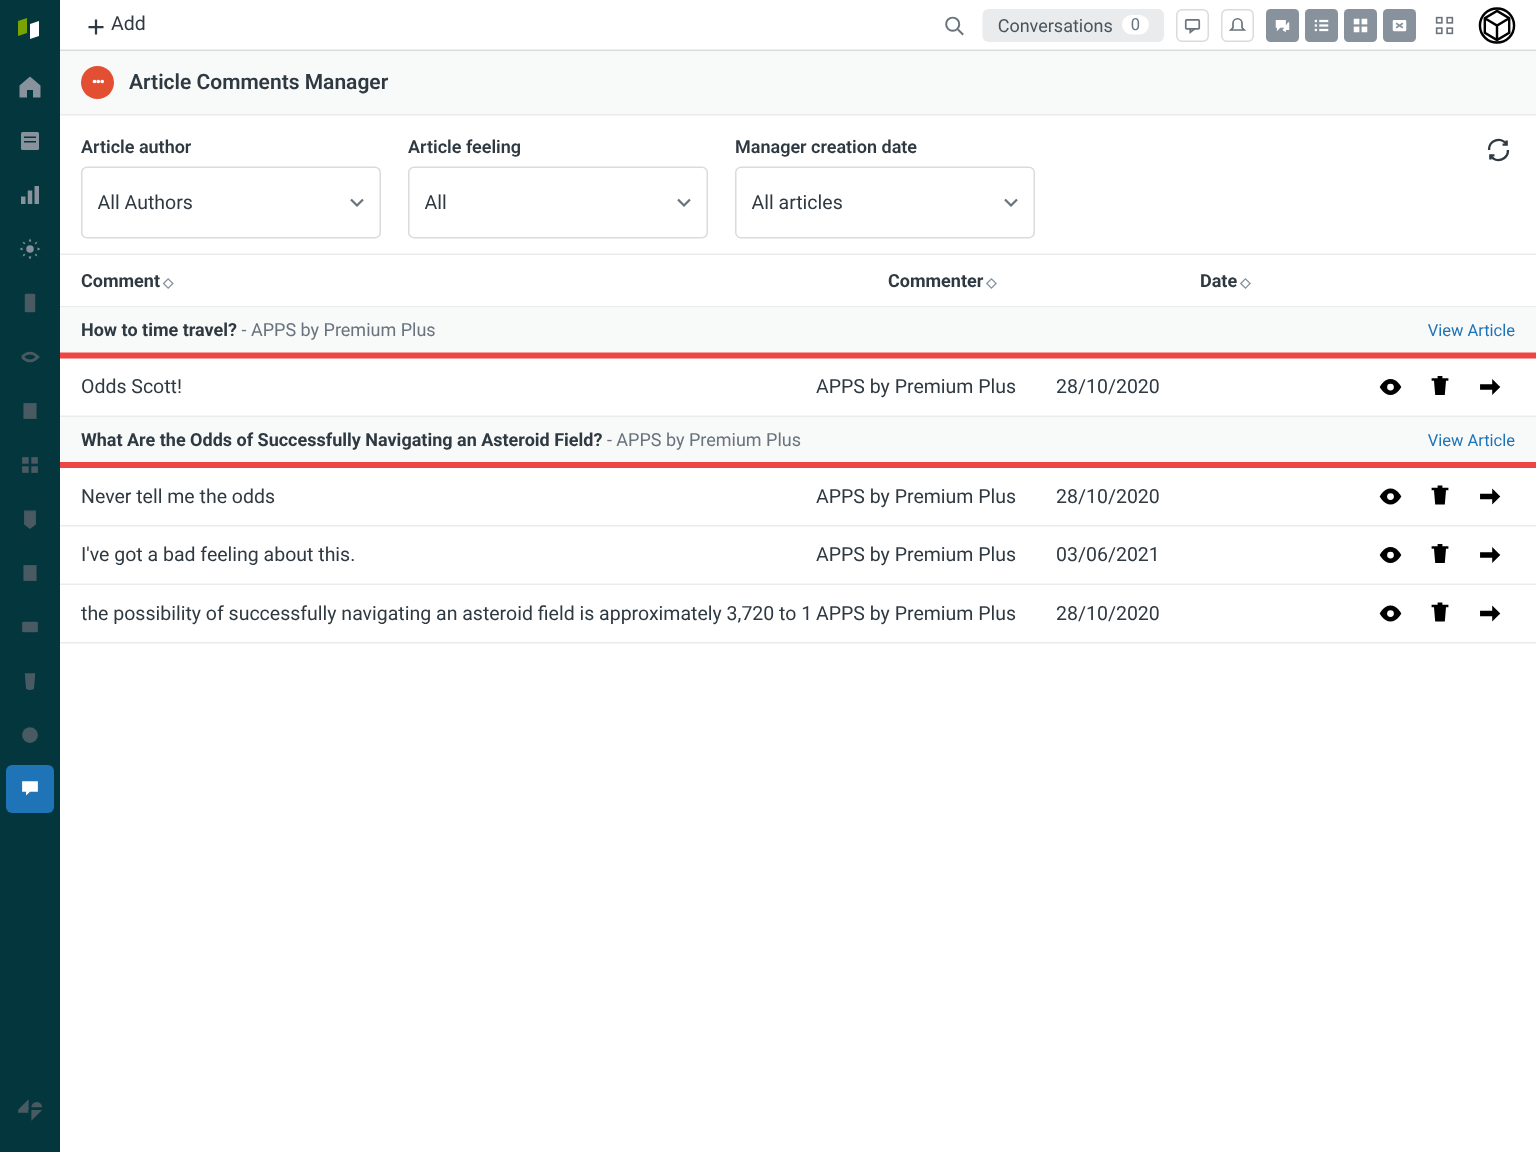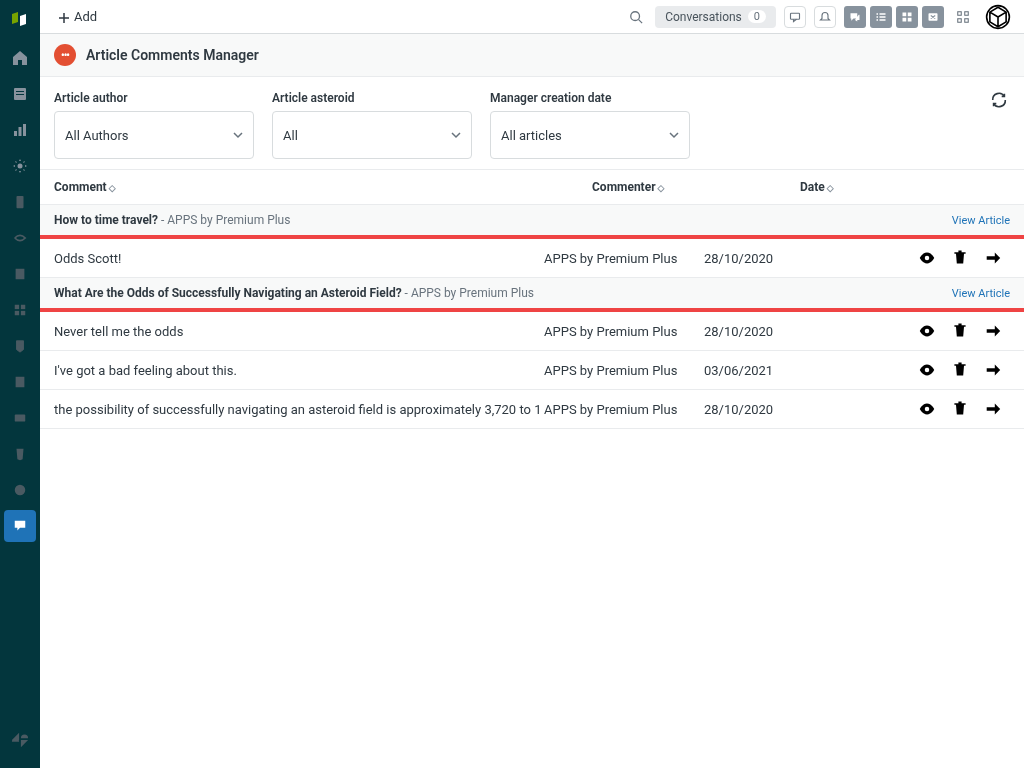"Article asteroid" label { text: asteroid -> feeling }
